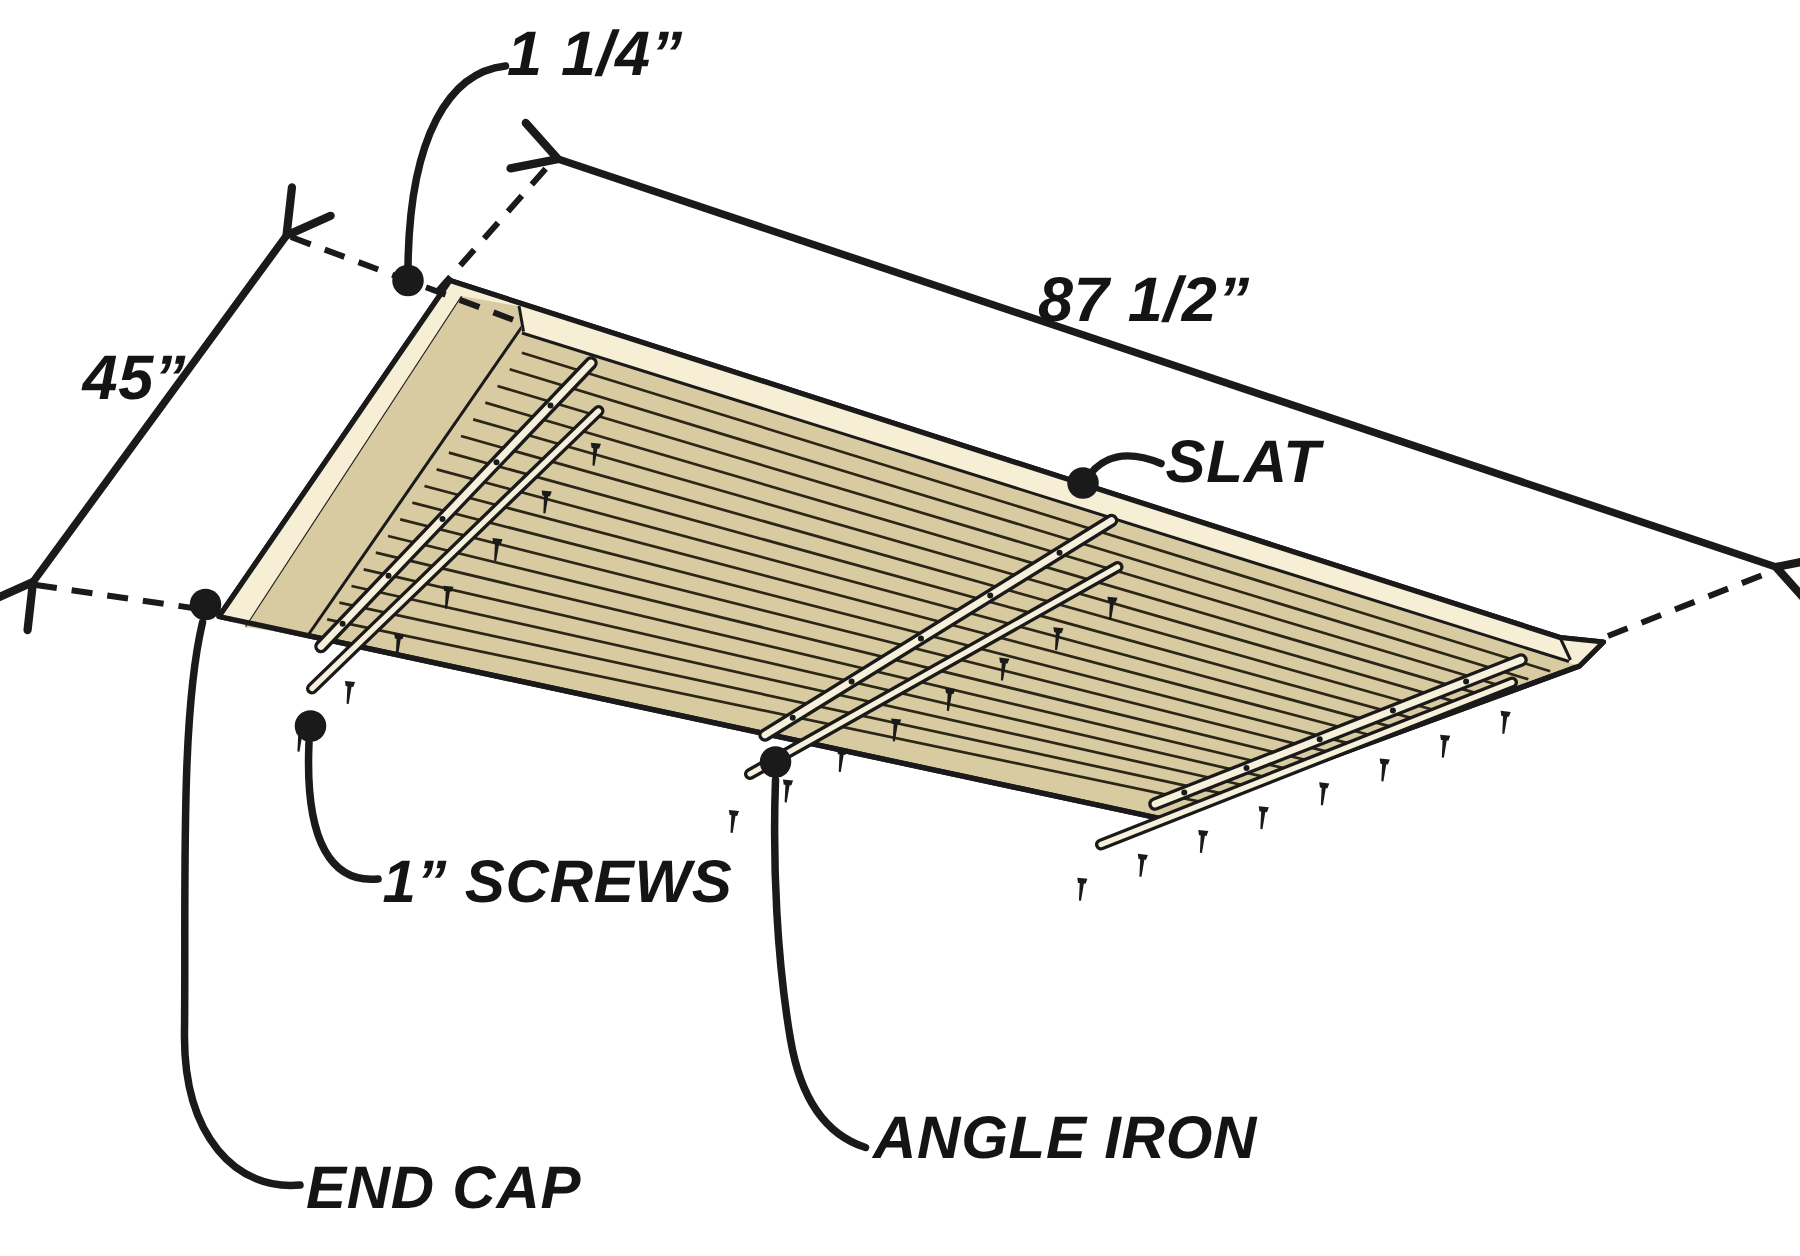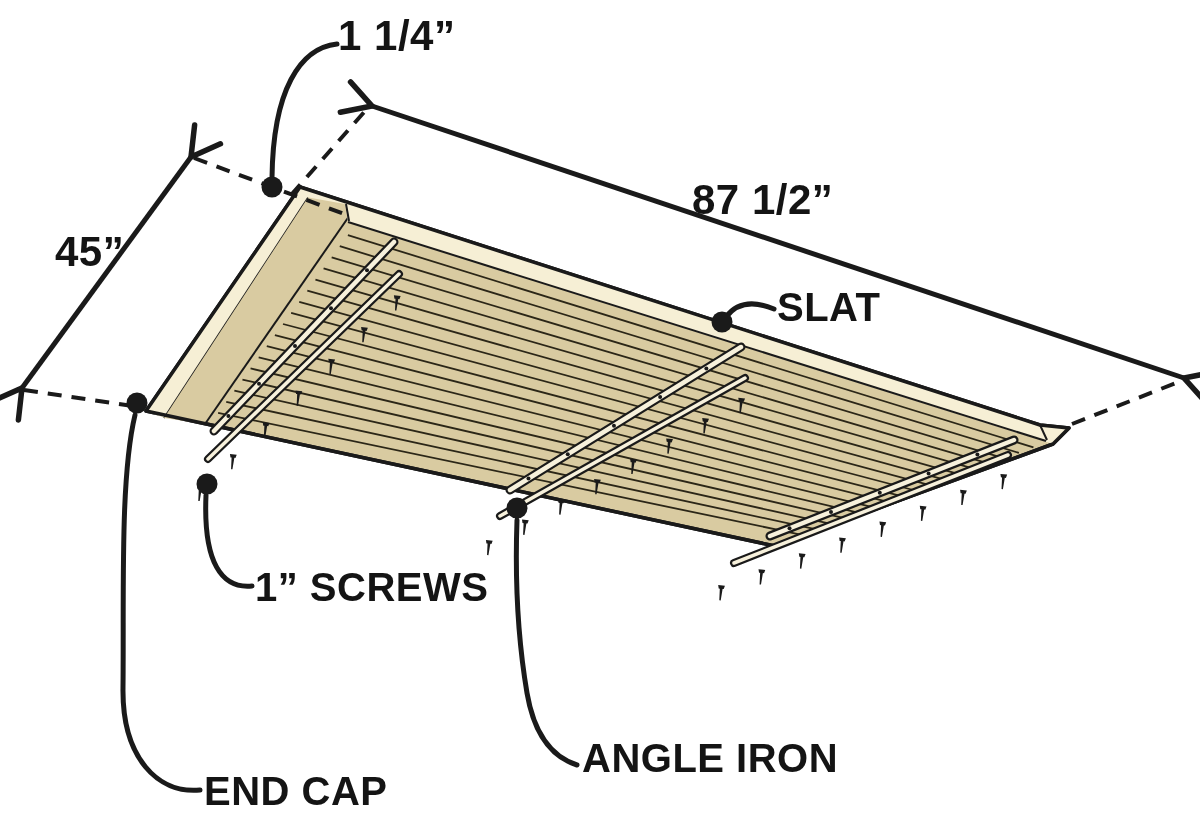"1 1/4”" .stage { font-style: none -> italic }
